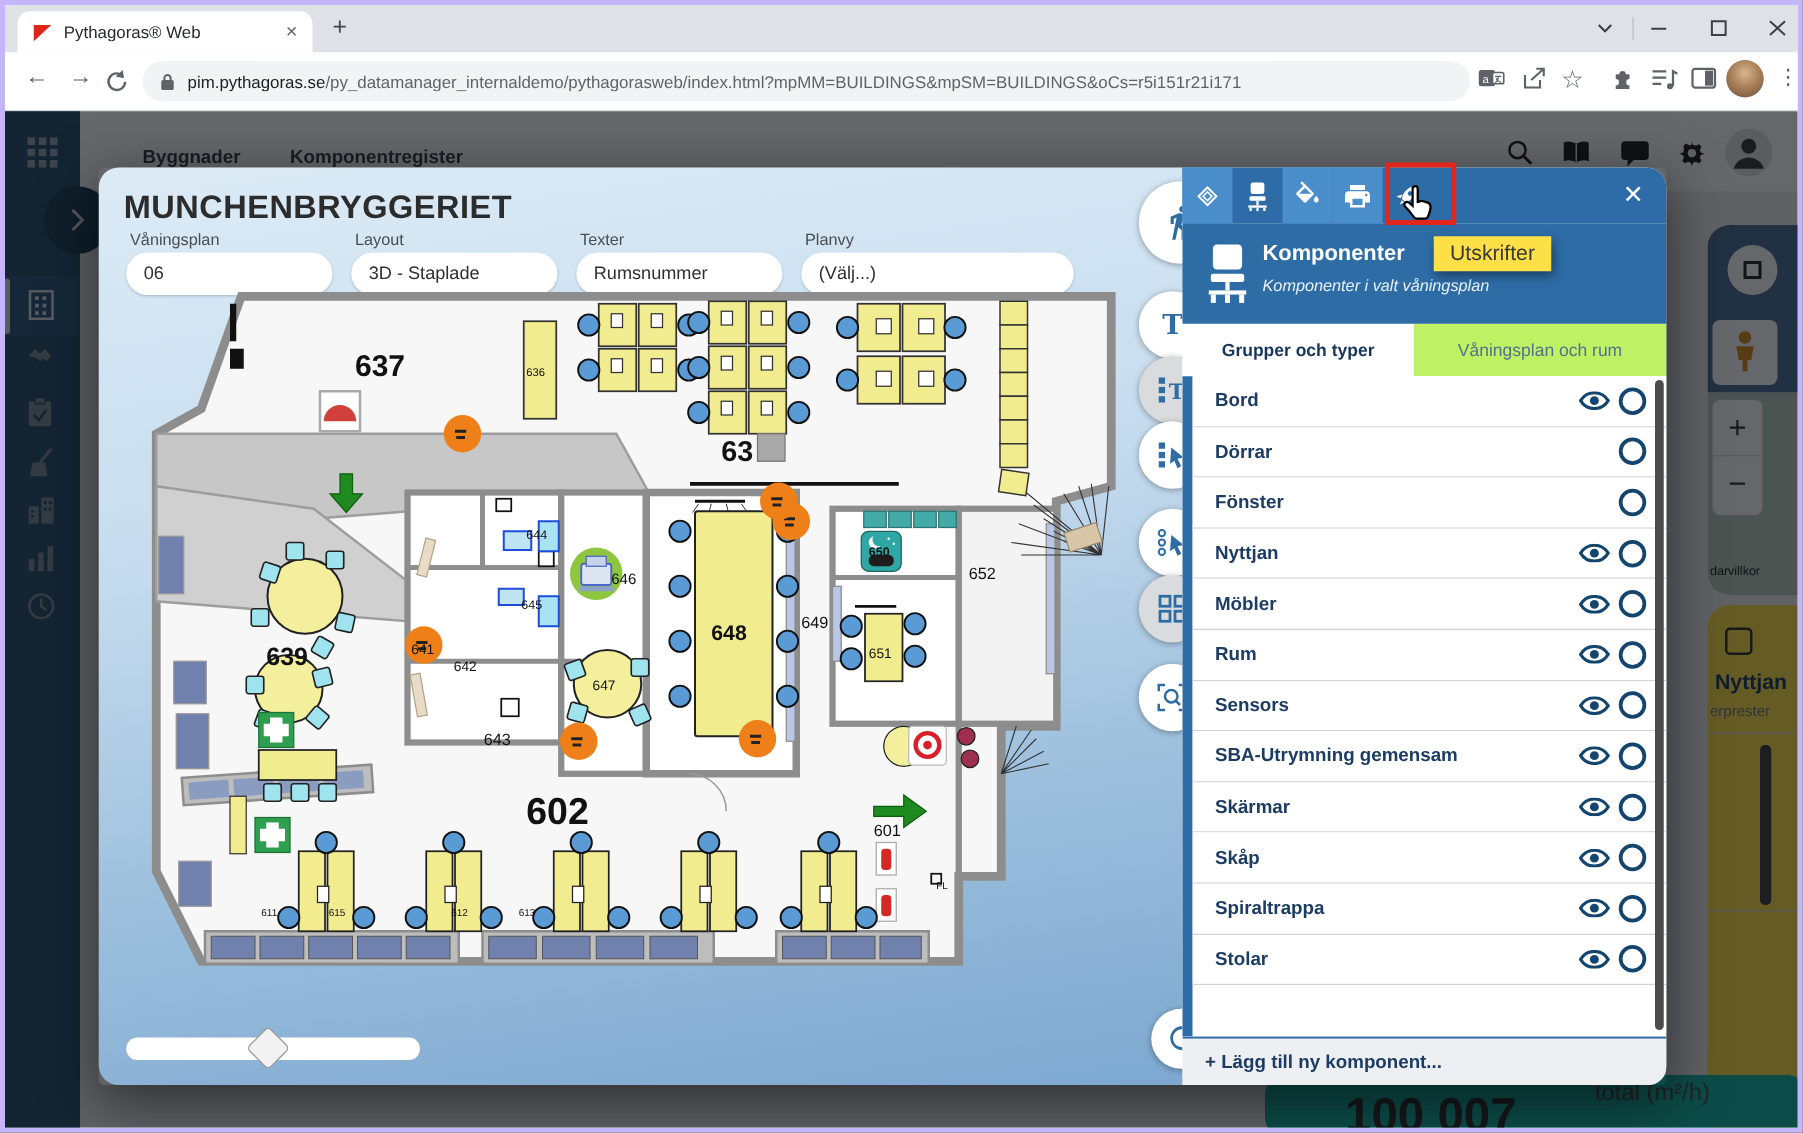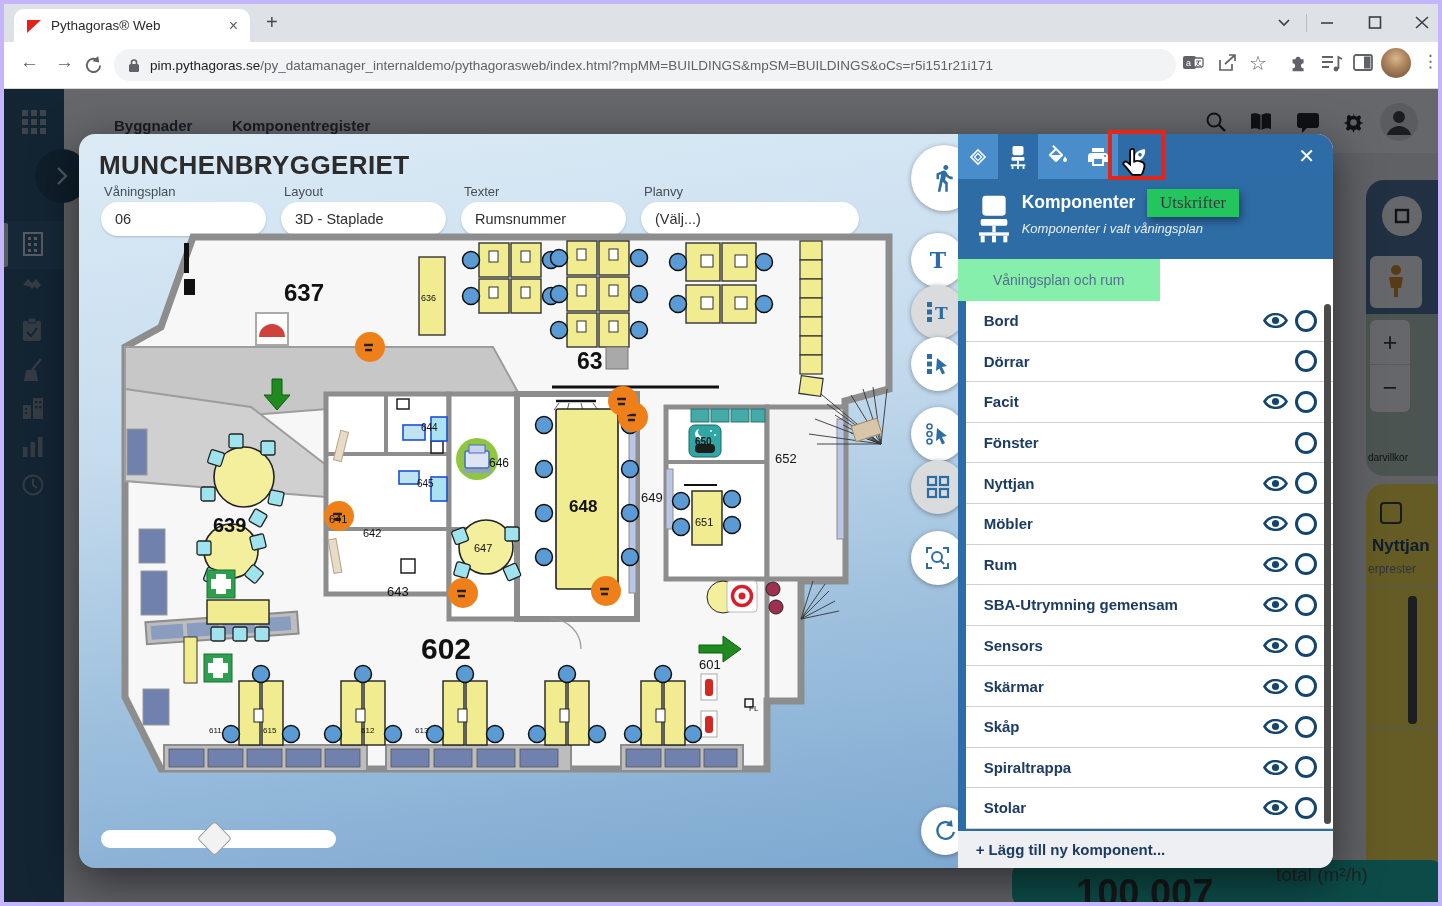"MUNCHENBRYGGERIET" .dialog { border-radius: 16px -> 4px }
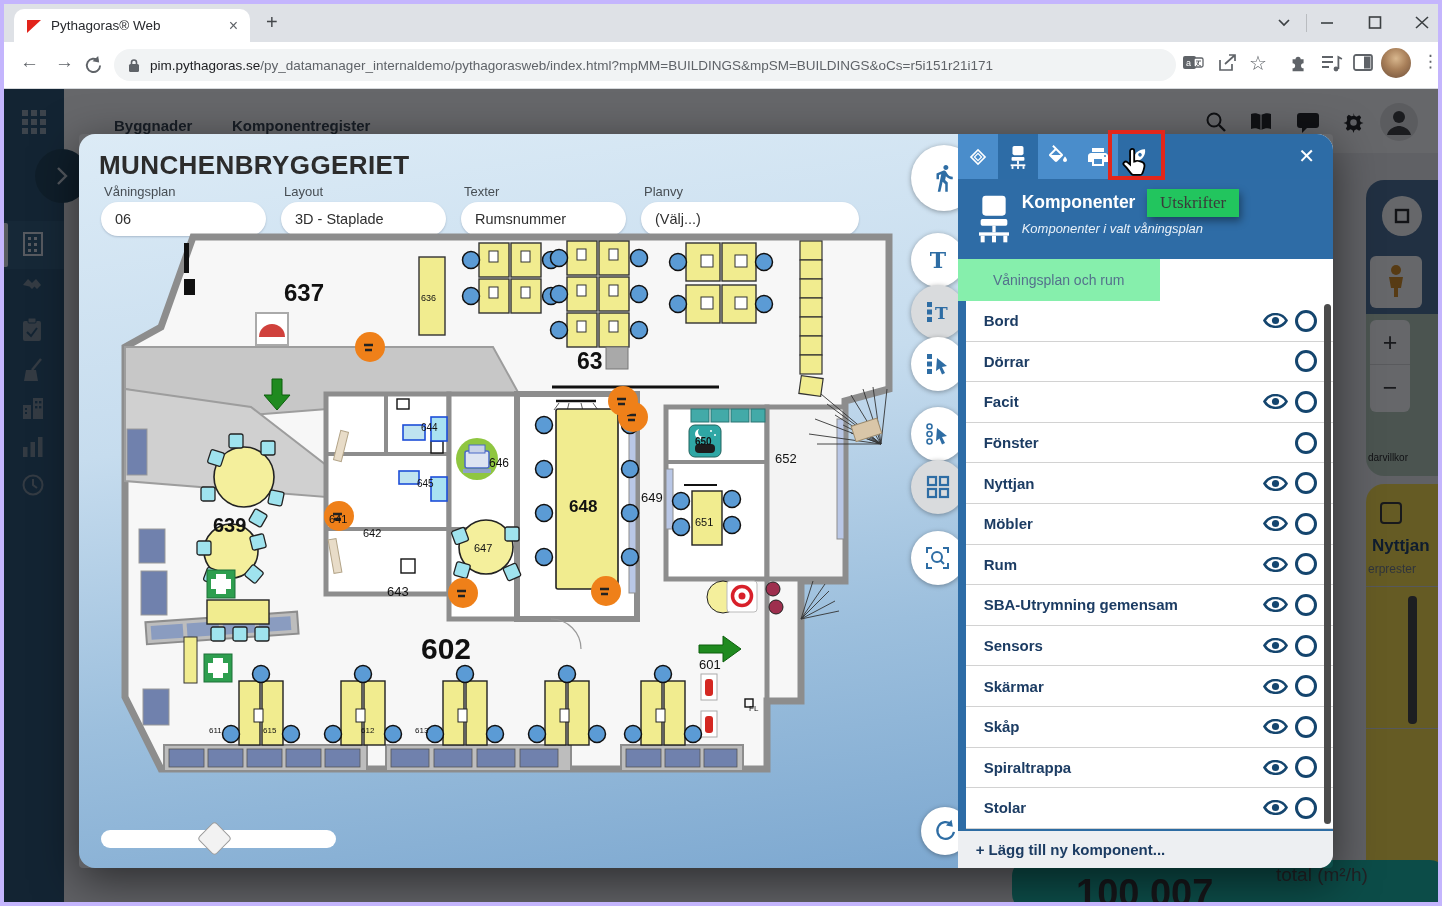"Utskrifter" .tooltip { background: #22c55e -> #fde047; font-family: Liberation Serif, serif -> none }
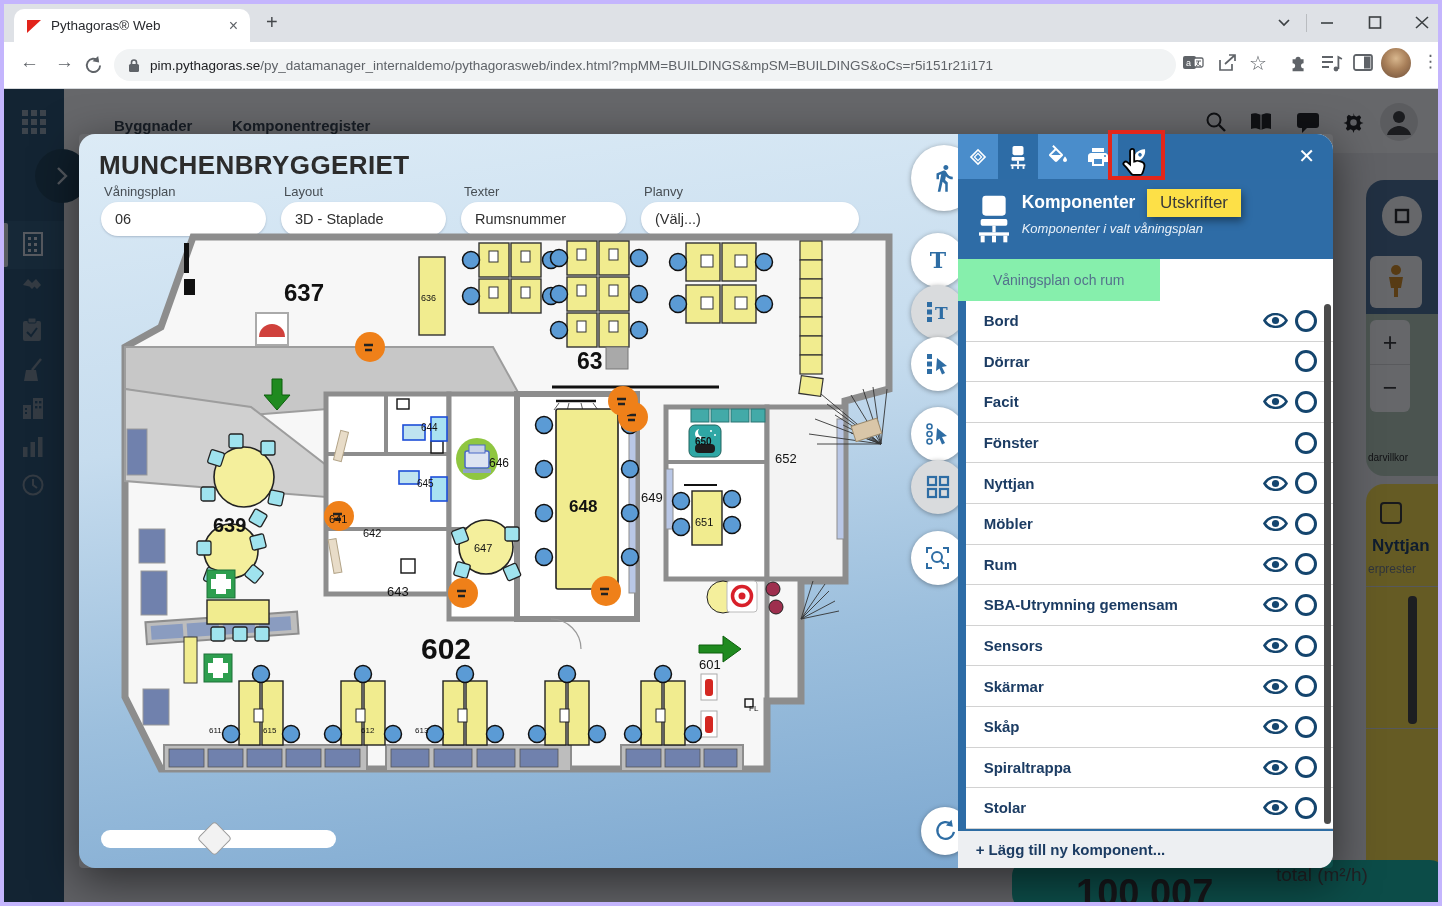"Grupper och typer" div.ptab { html: none -> <div>Grupper och typer</div> }
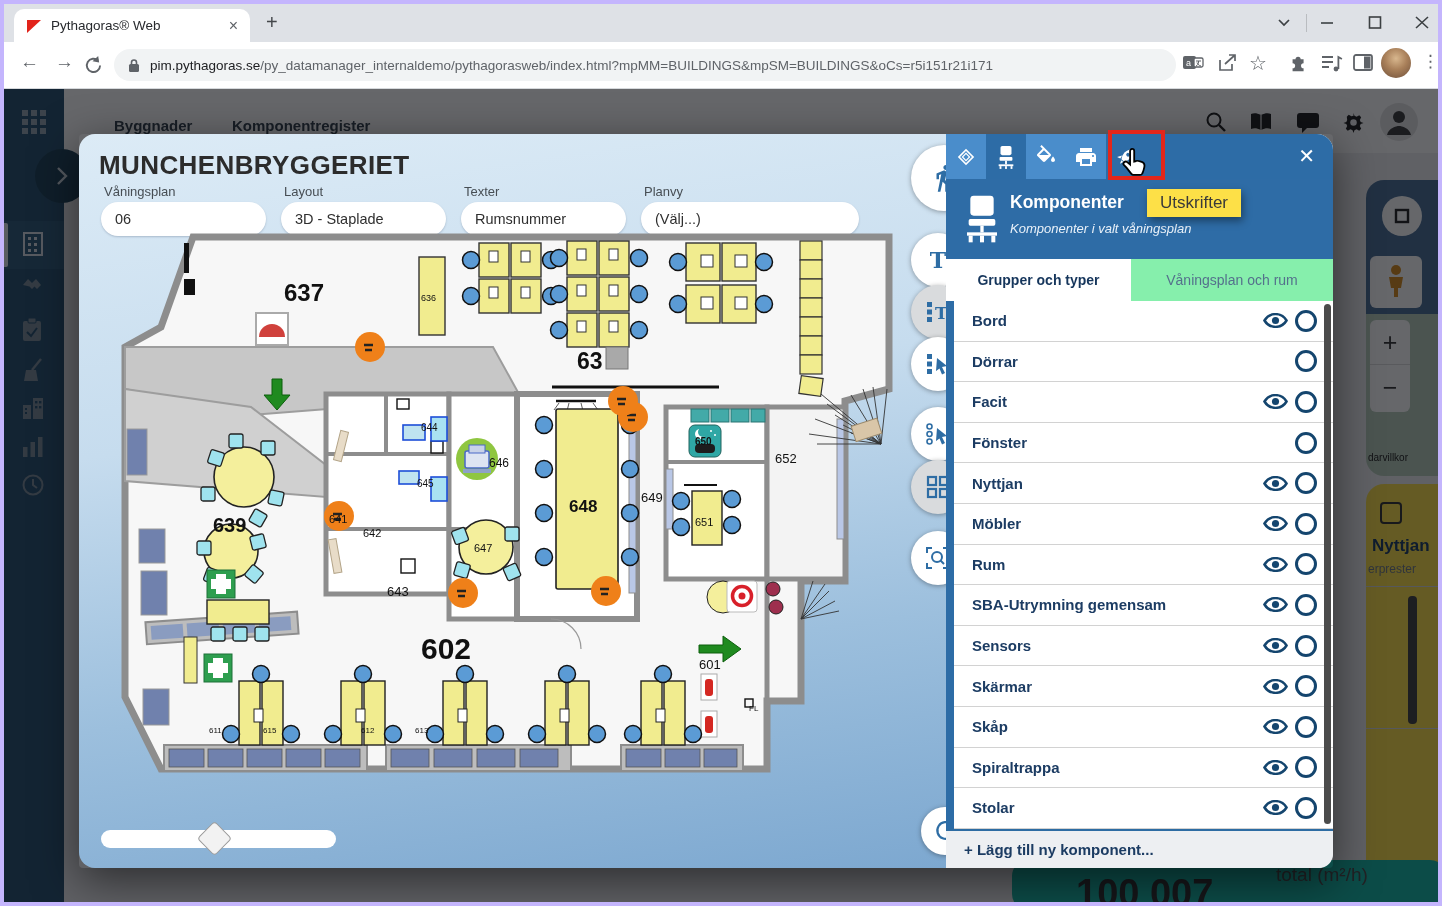"Våningsplan och rum" .ptab.off { background: #86efac -> #bef264 }
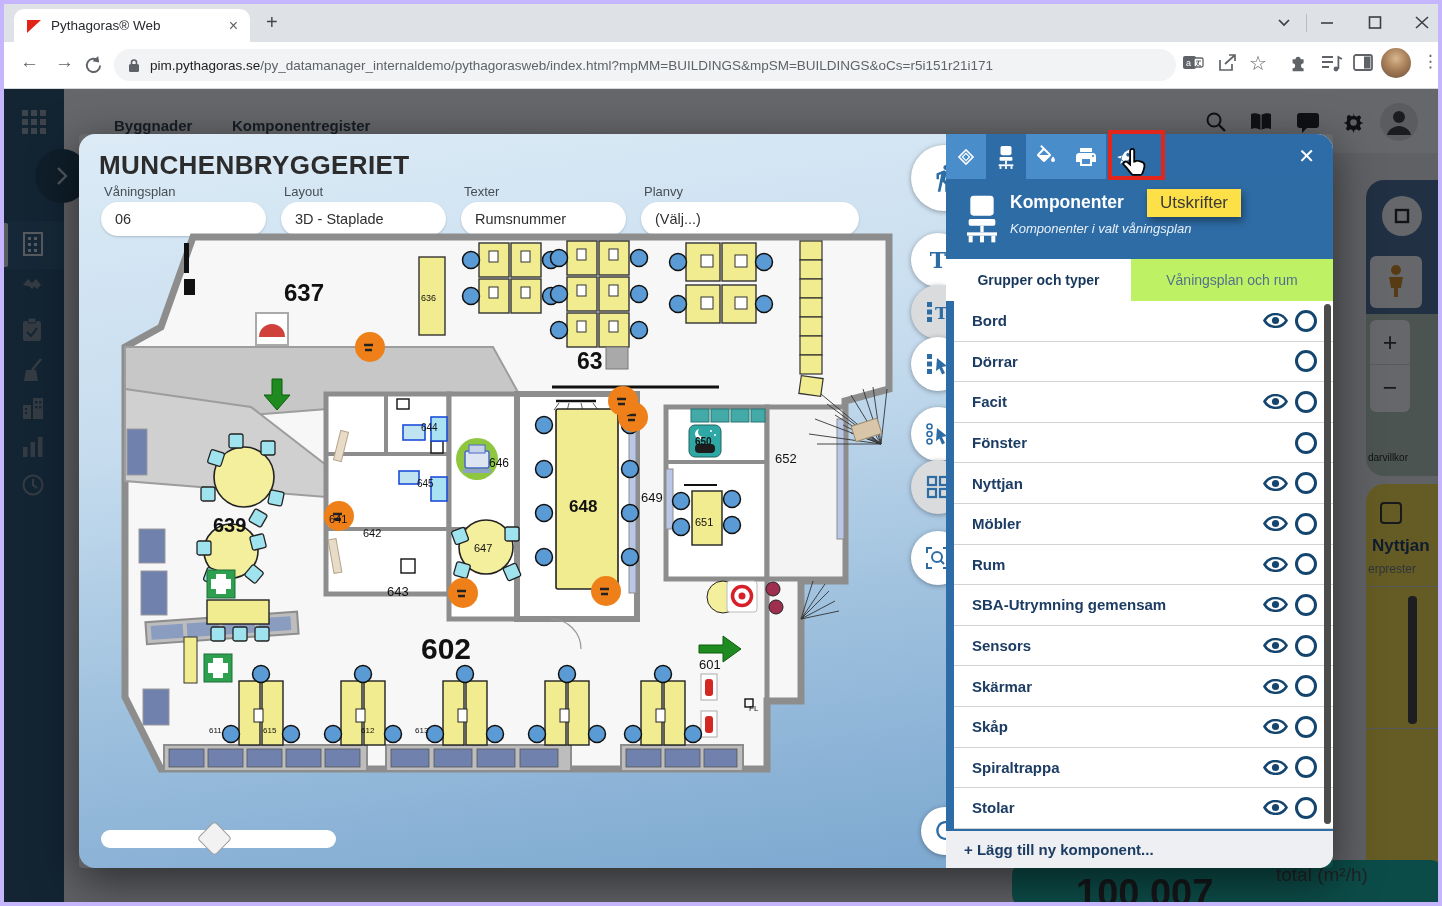"Facit" div.prow { html: <div> <span>Facit</span> <span> <svg> <path></path> <circle></circle> </svg> </span> <span></span> </div> -> none }
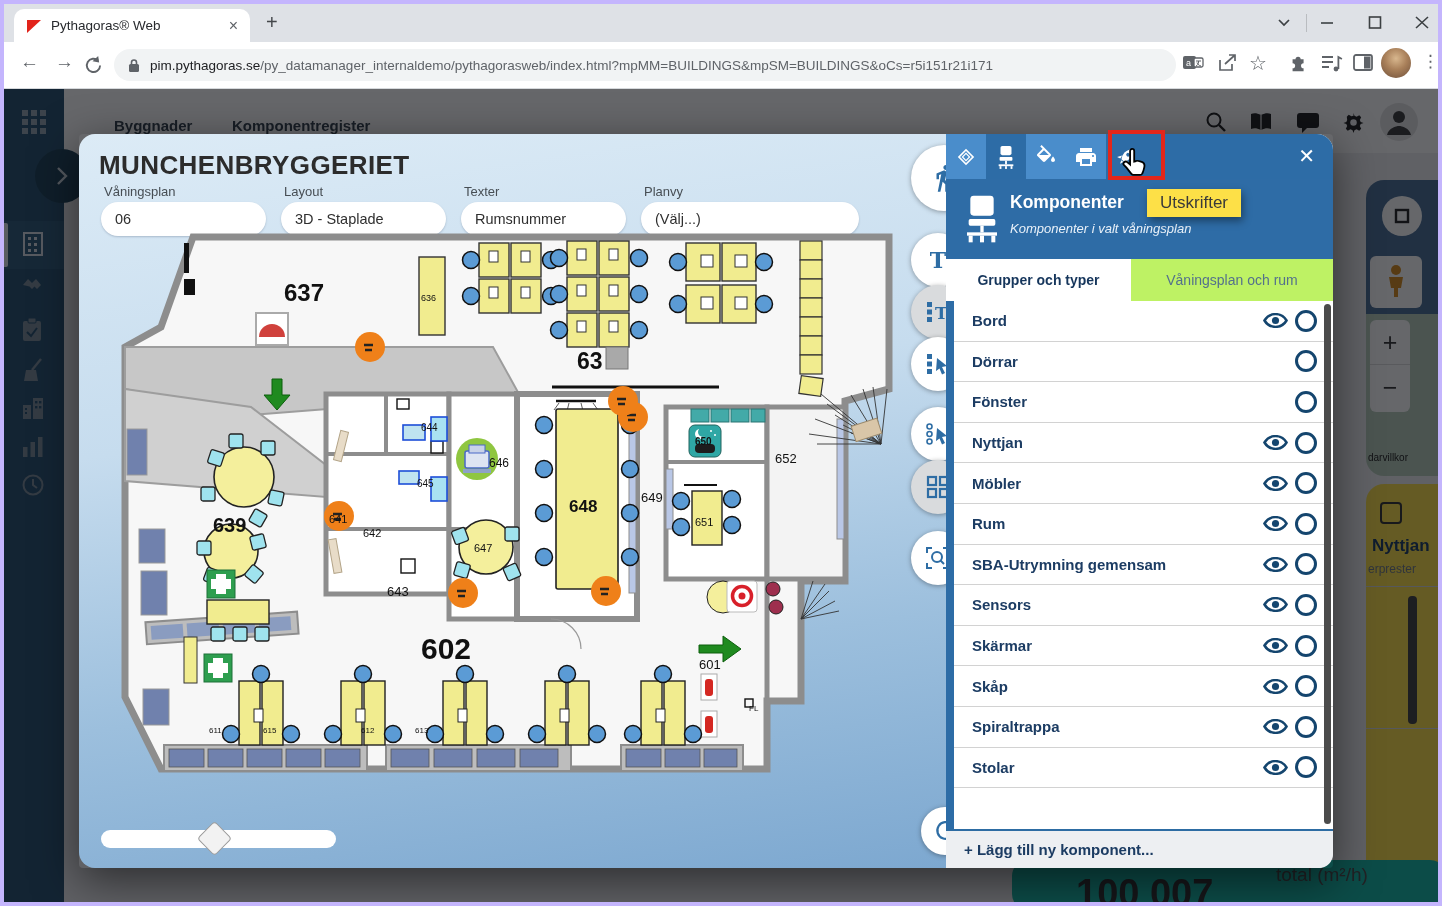"SBA-Utrymning gemensam" div.prow { order: before "Sensors" -> after "Sensors" }
